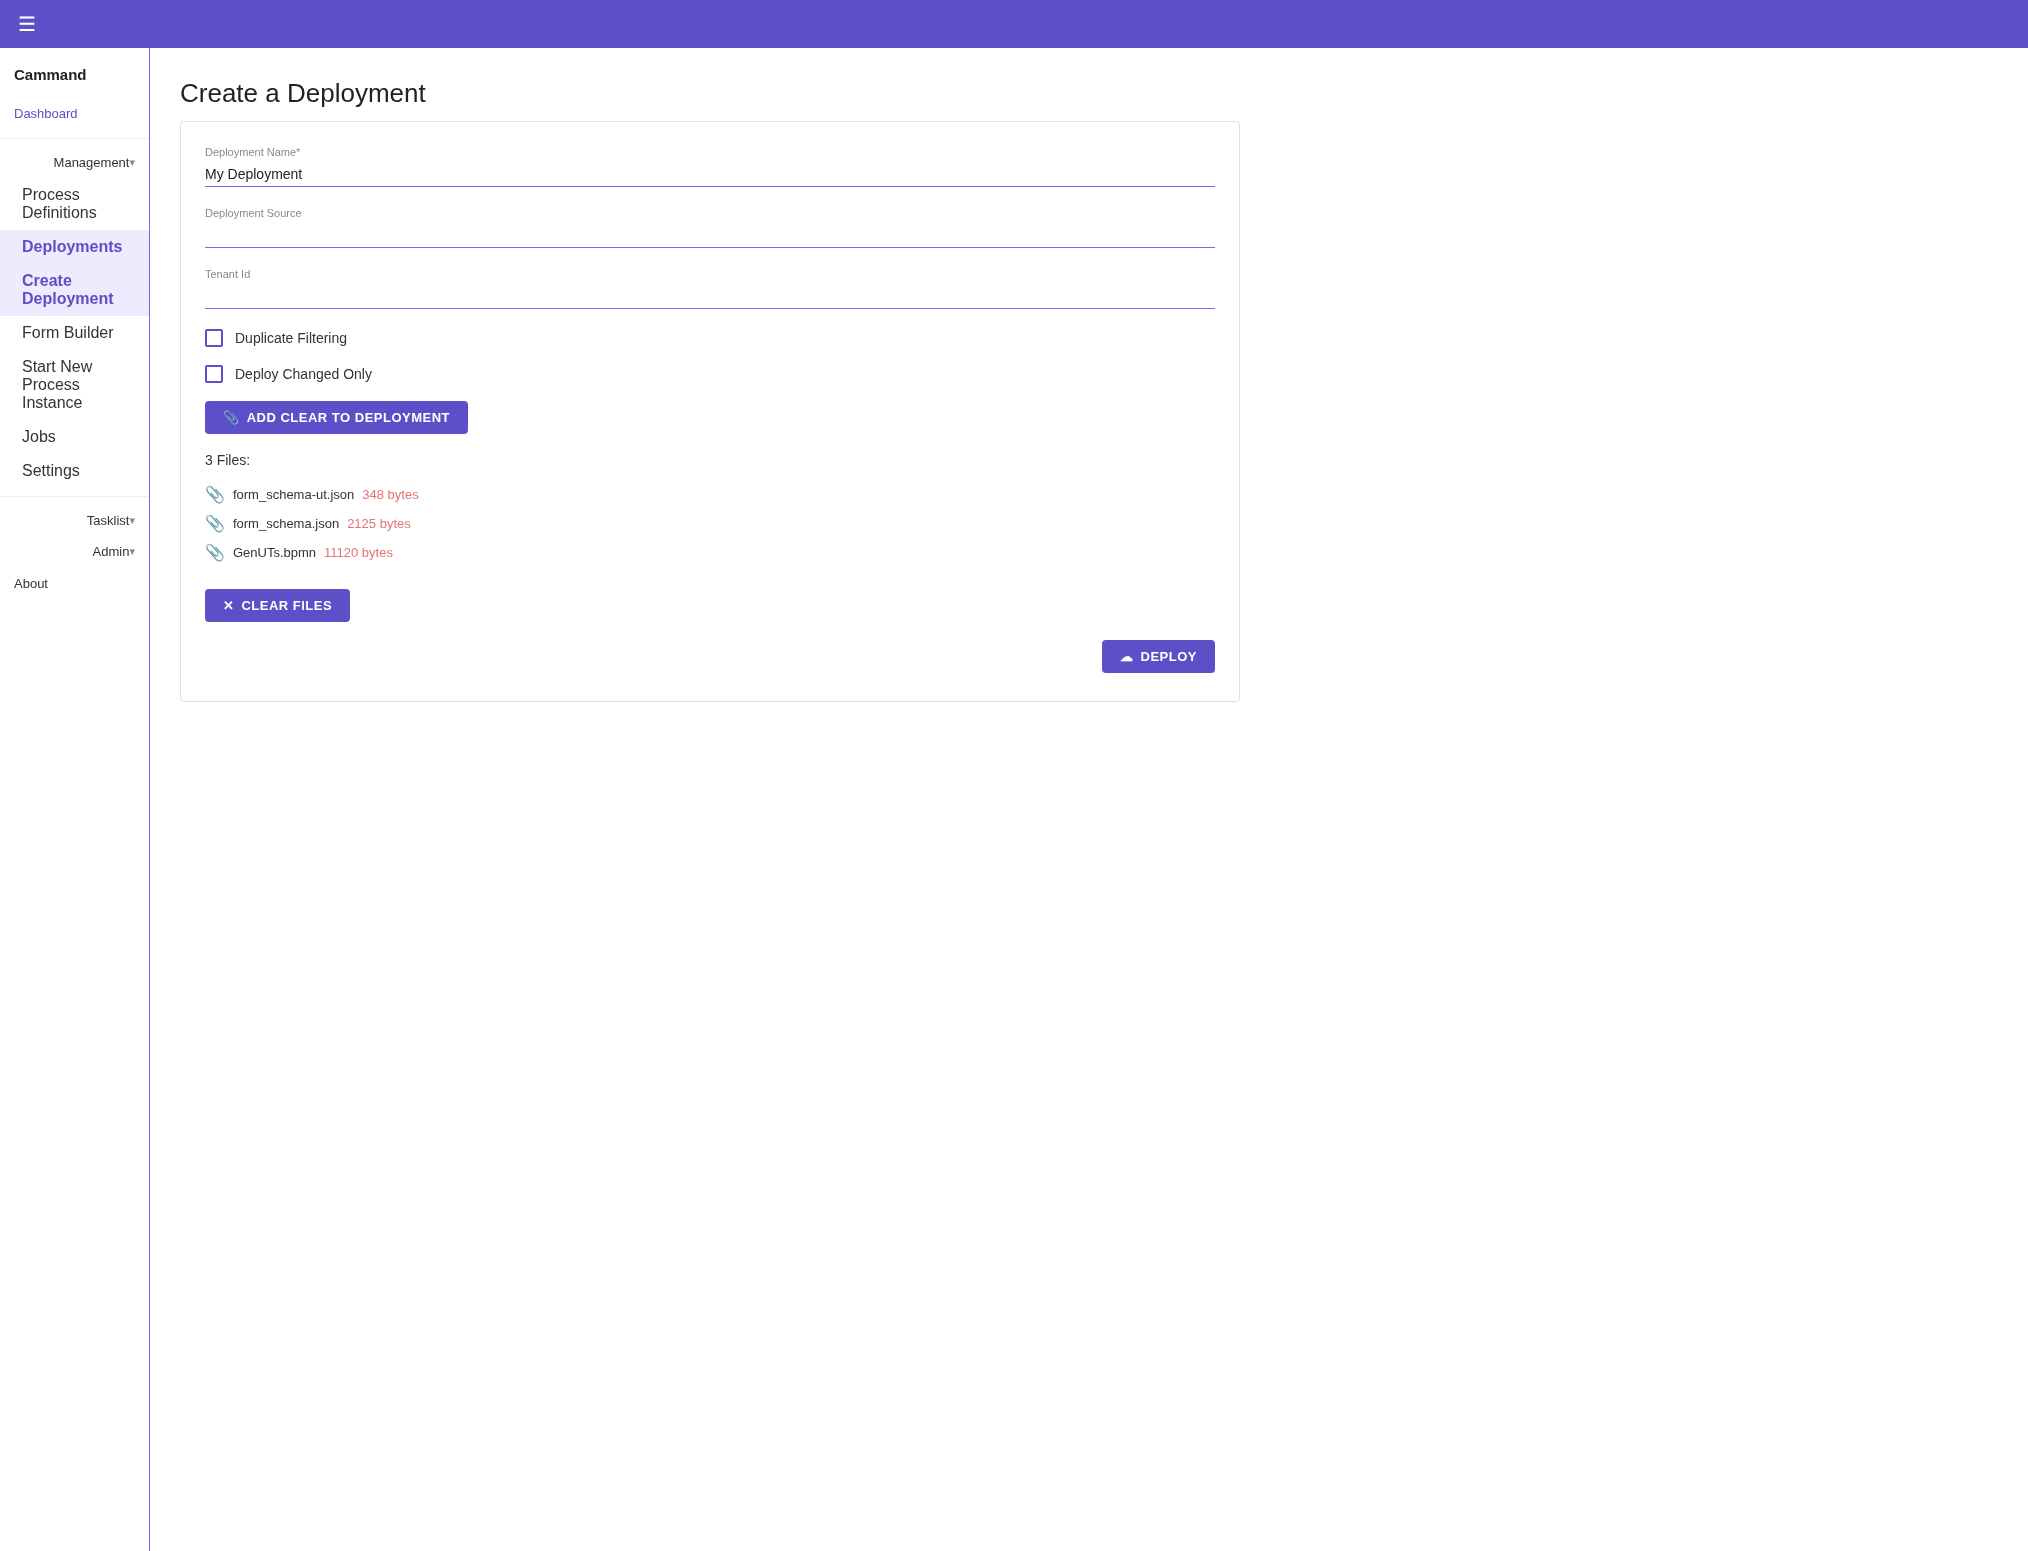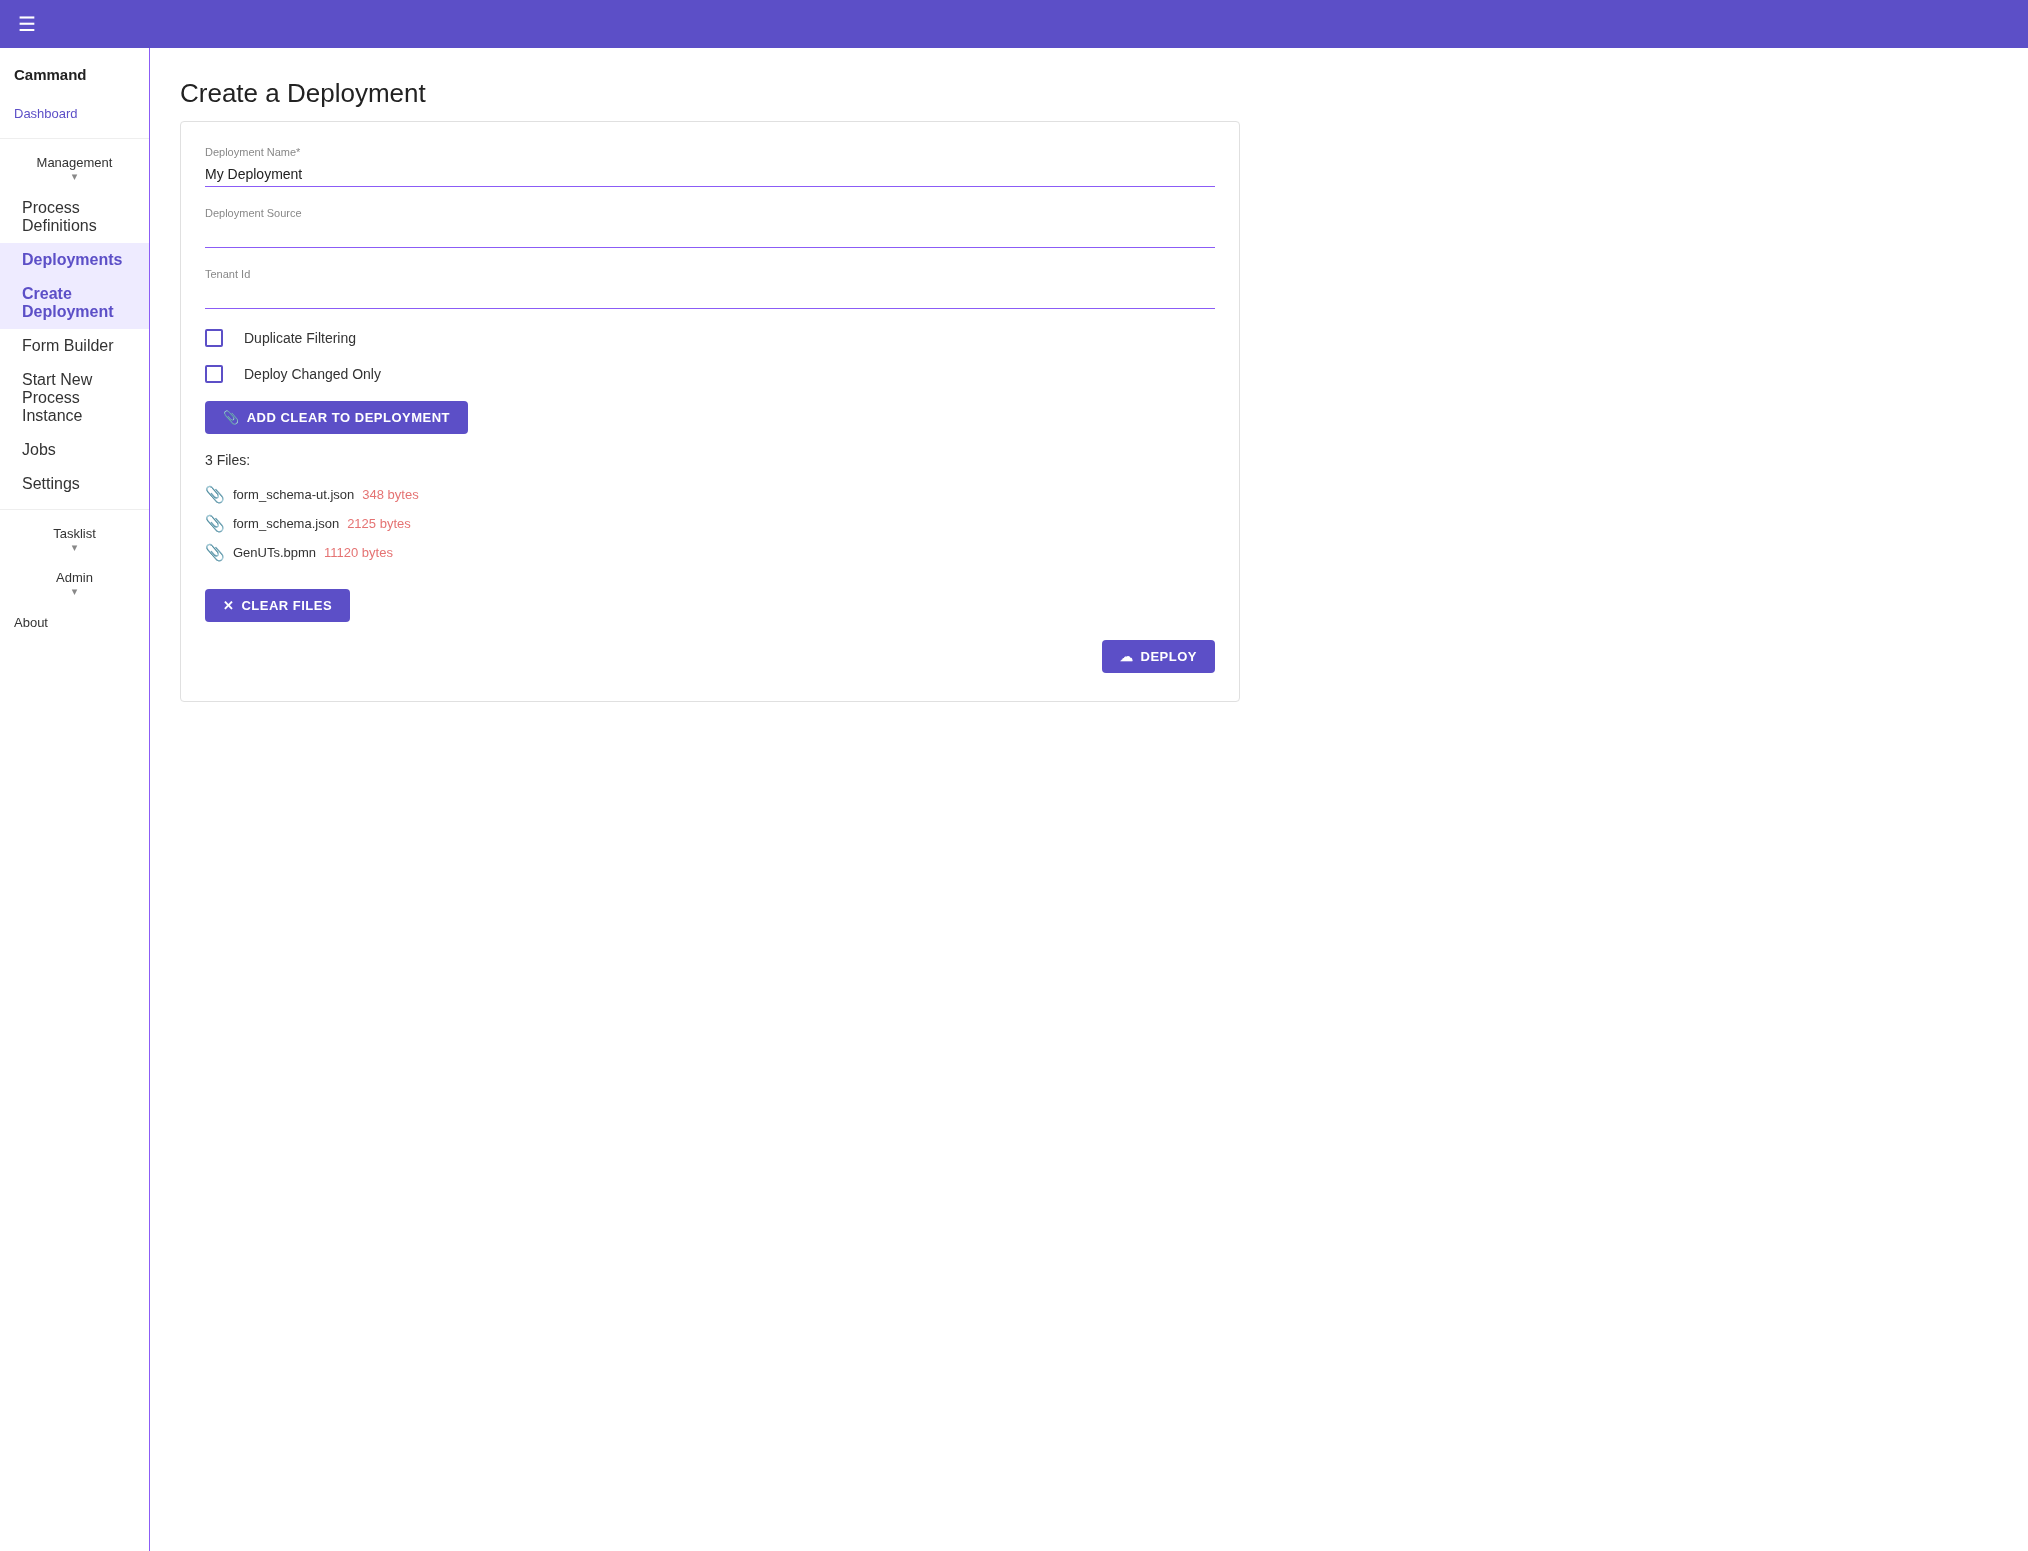"Management" .sidebar-section-header { flex-direction: column -> none }
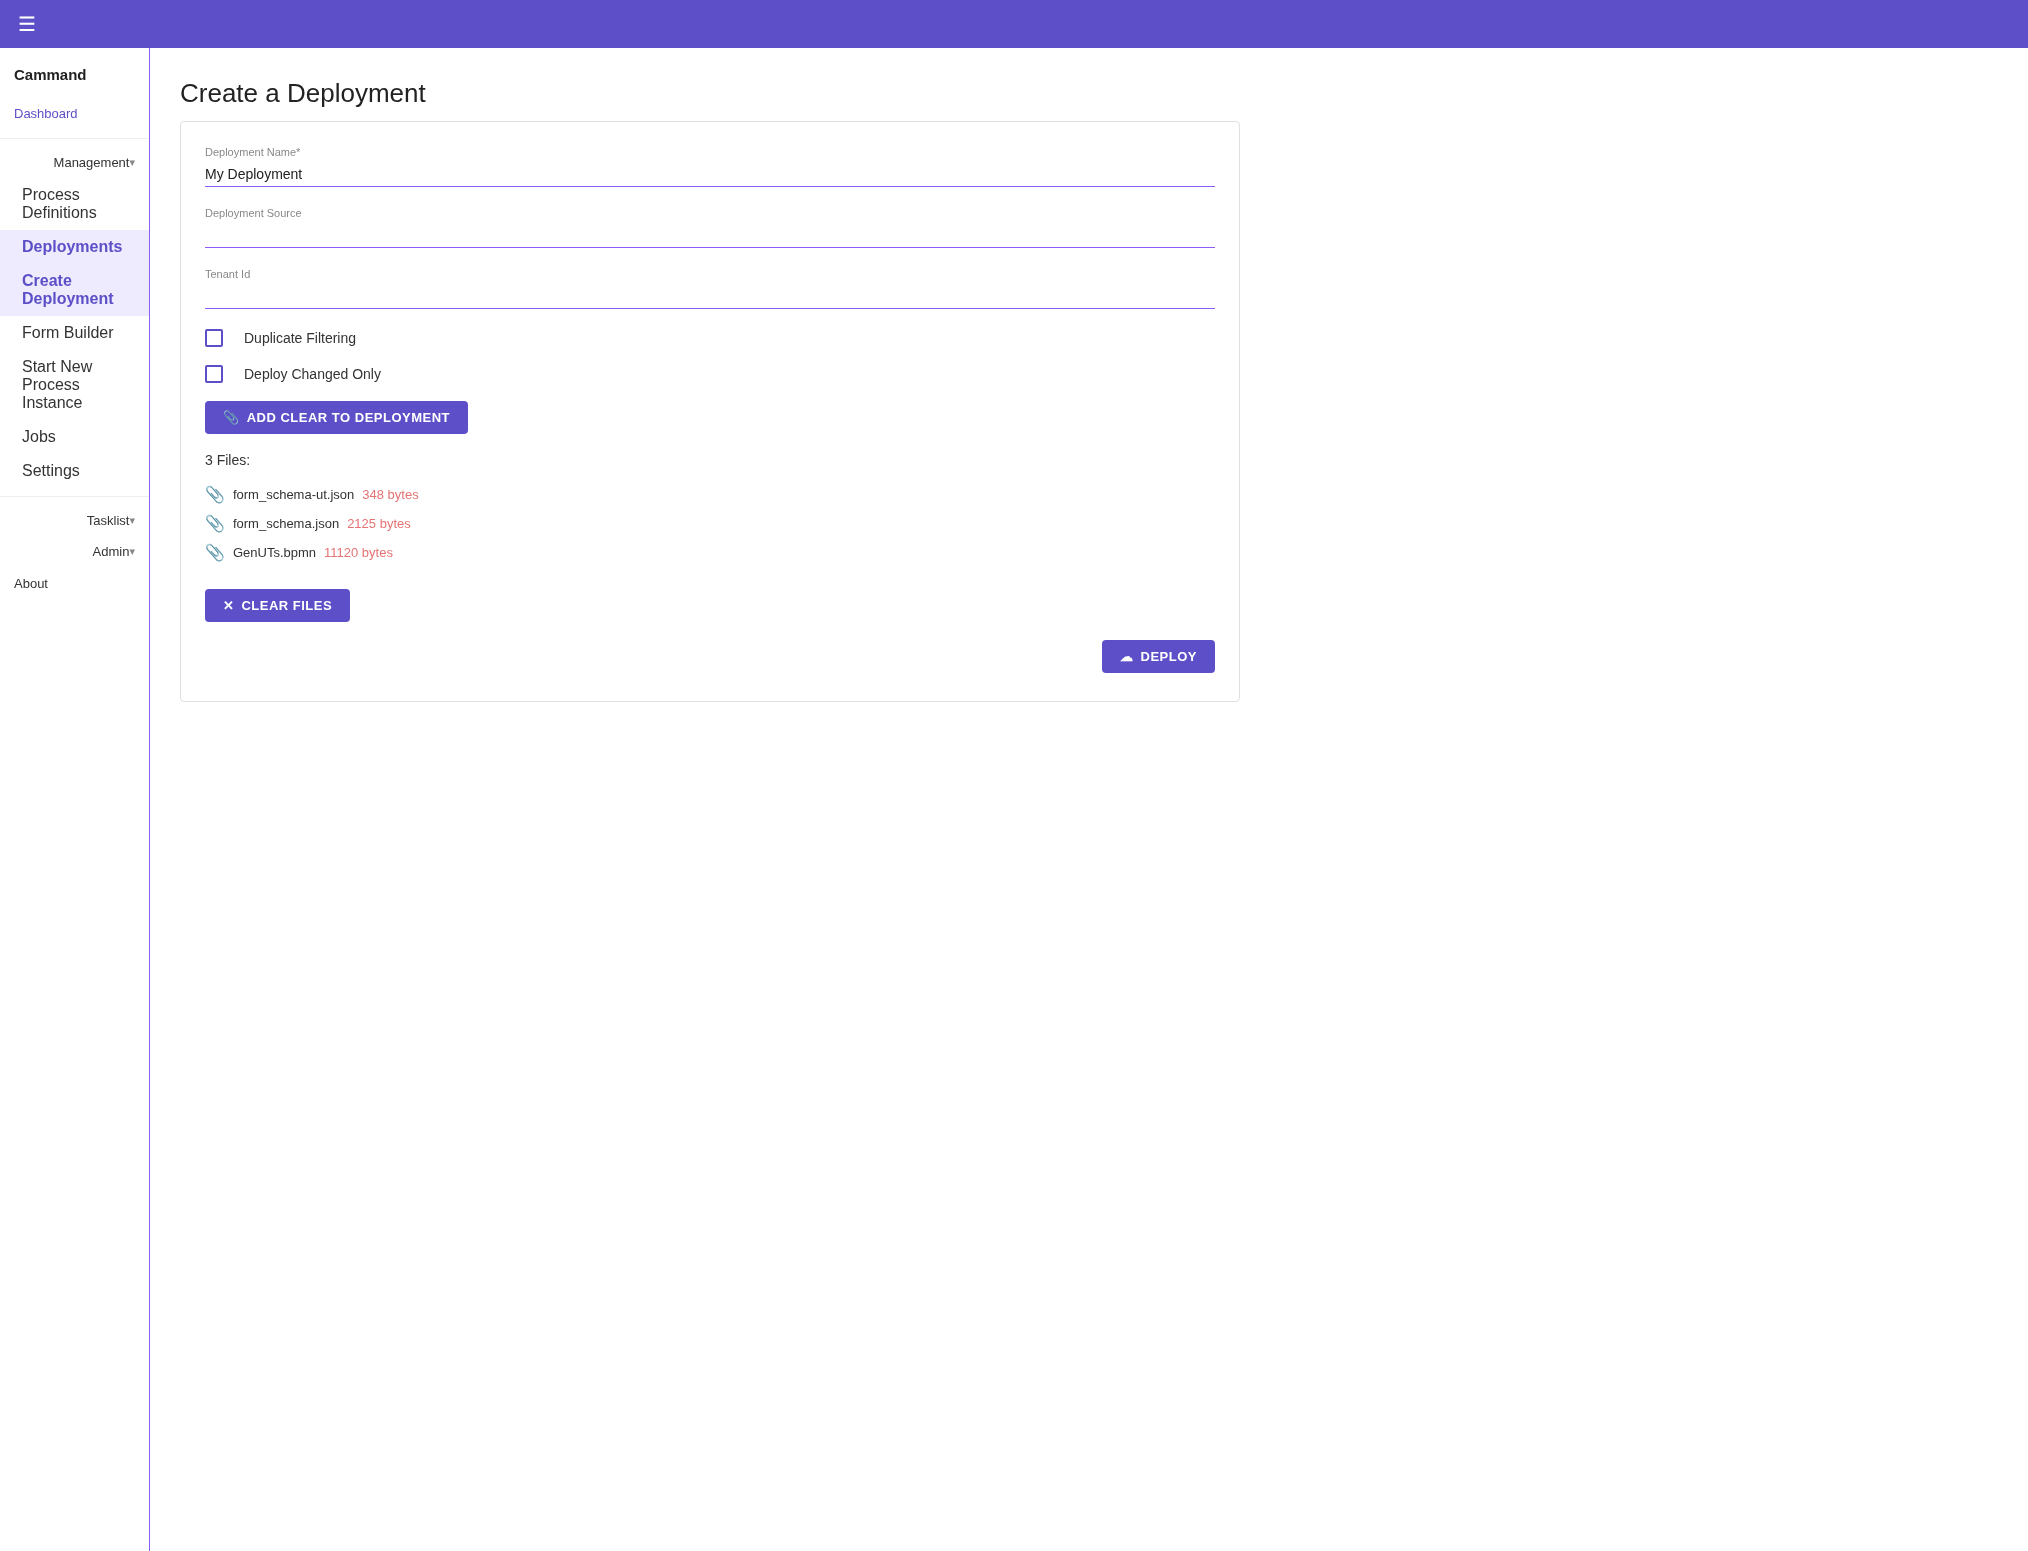"Duplicate Filtering" .checkbox-row { gap: 21px -> 12px }
